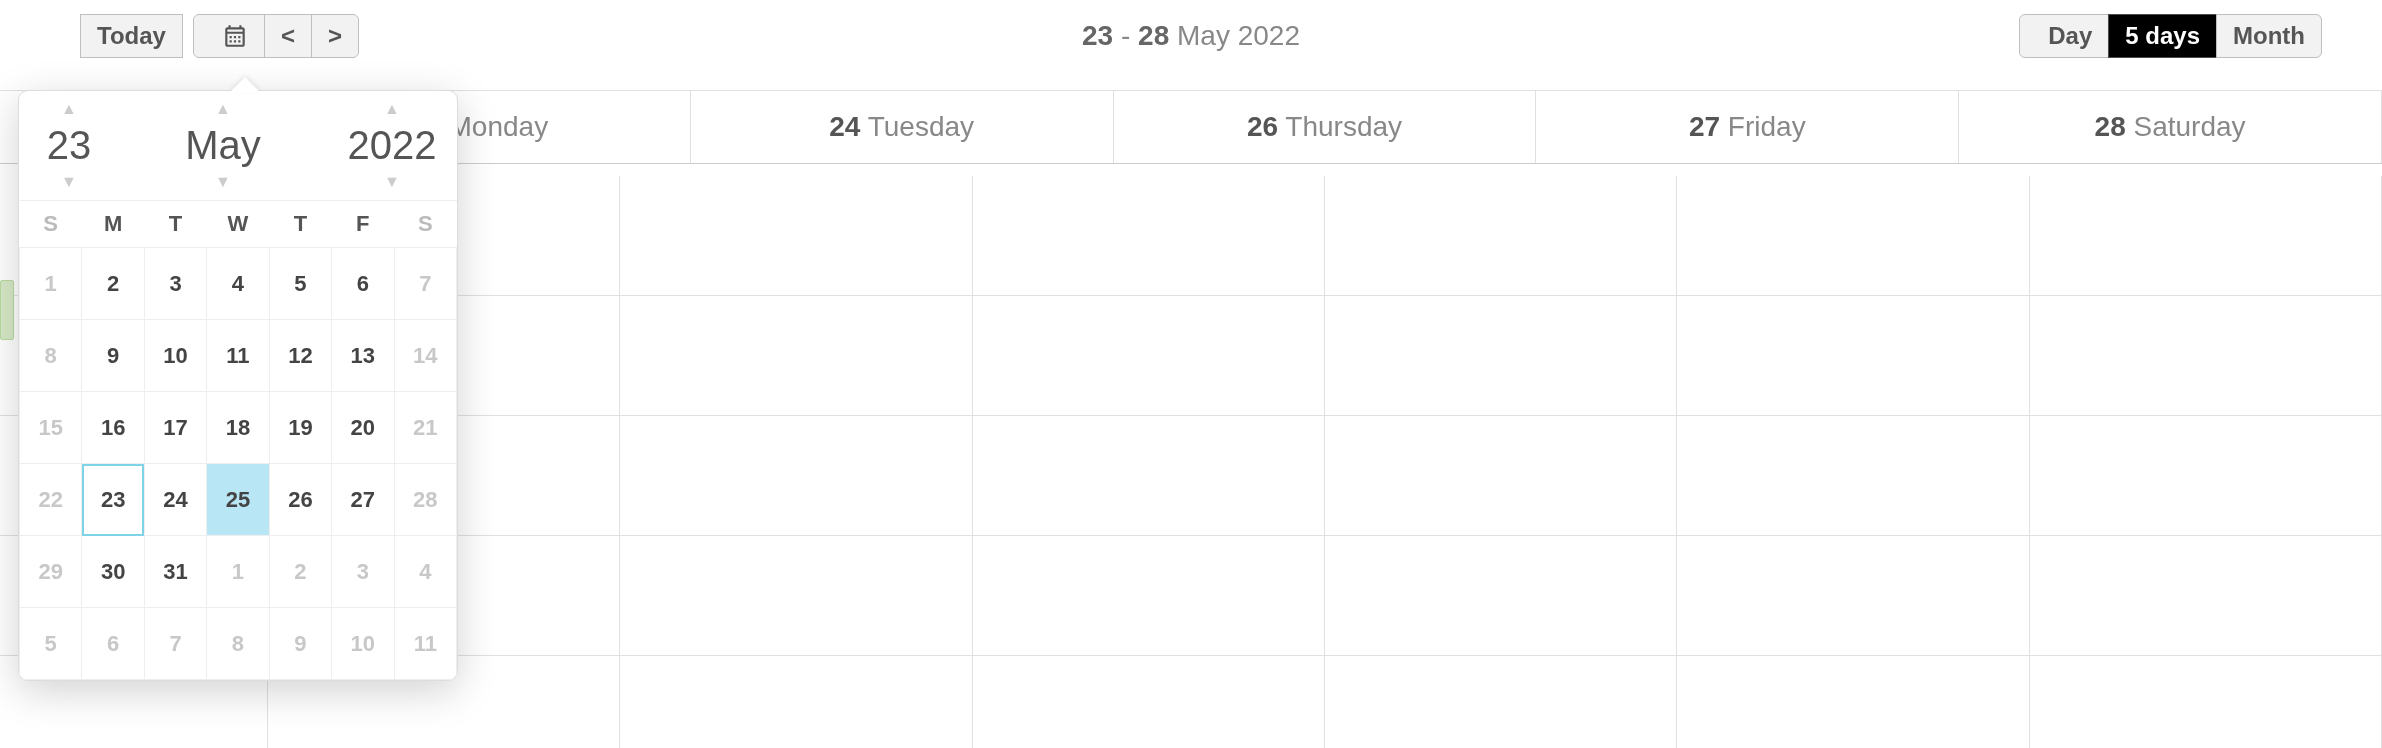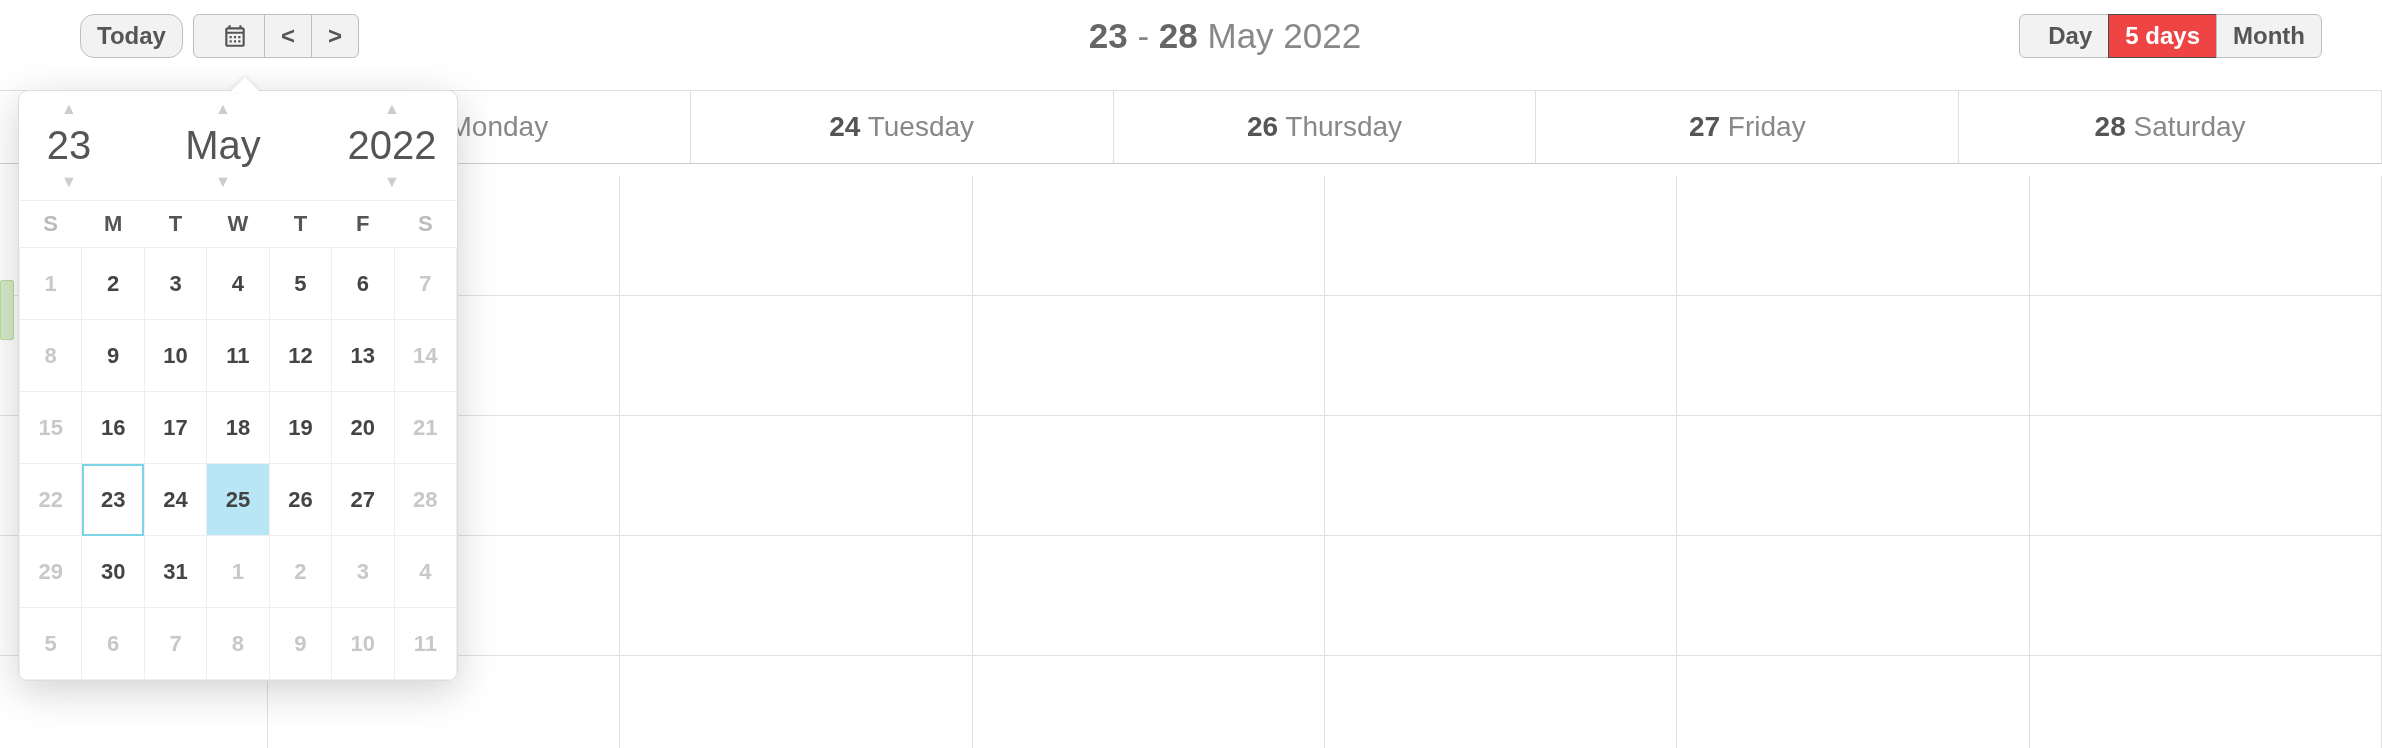"Today" .btn { border-radius: 14px -> 0 }
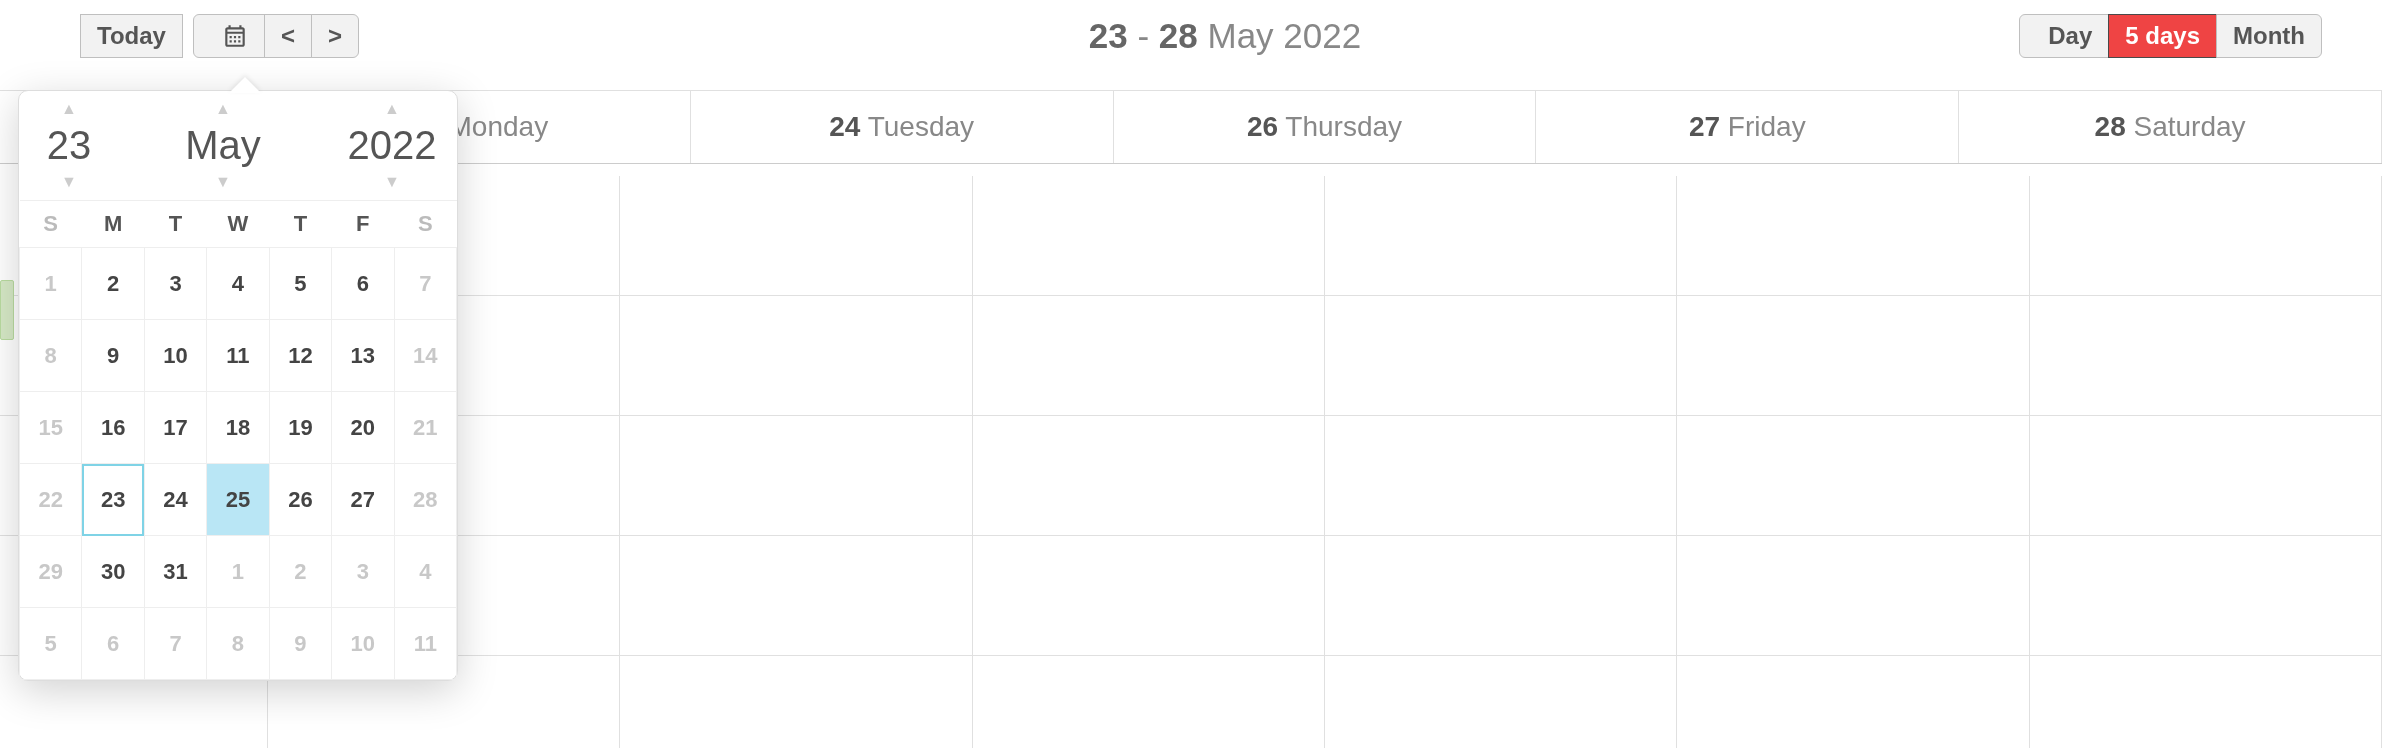"23 - 28 May 2022" .title { font-size: 35px -> 28px; margin-left: 34px -> none }
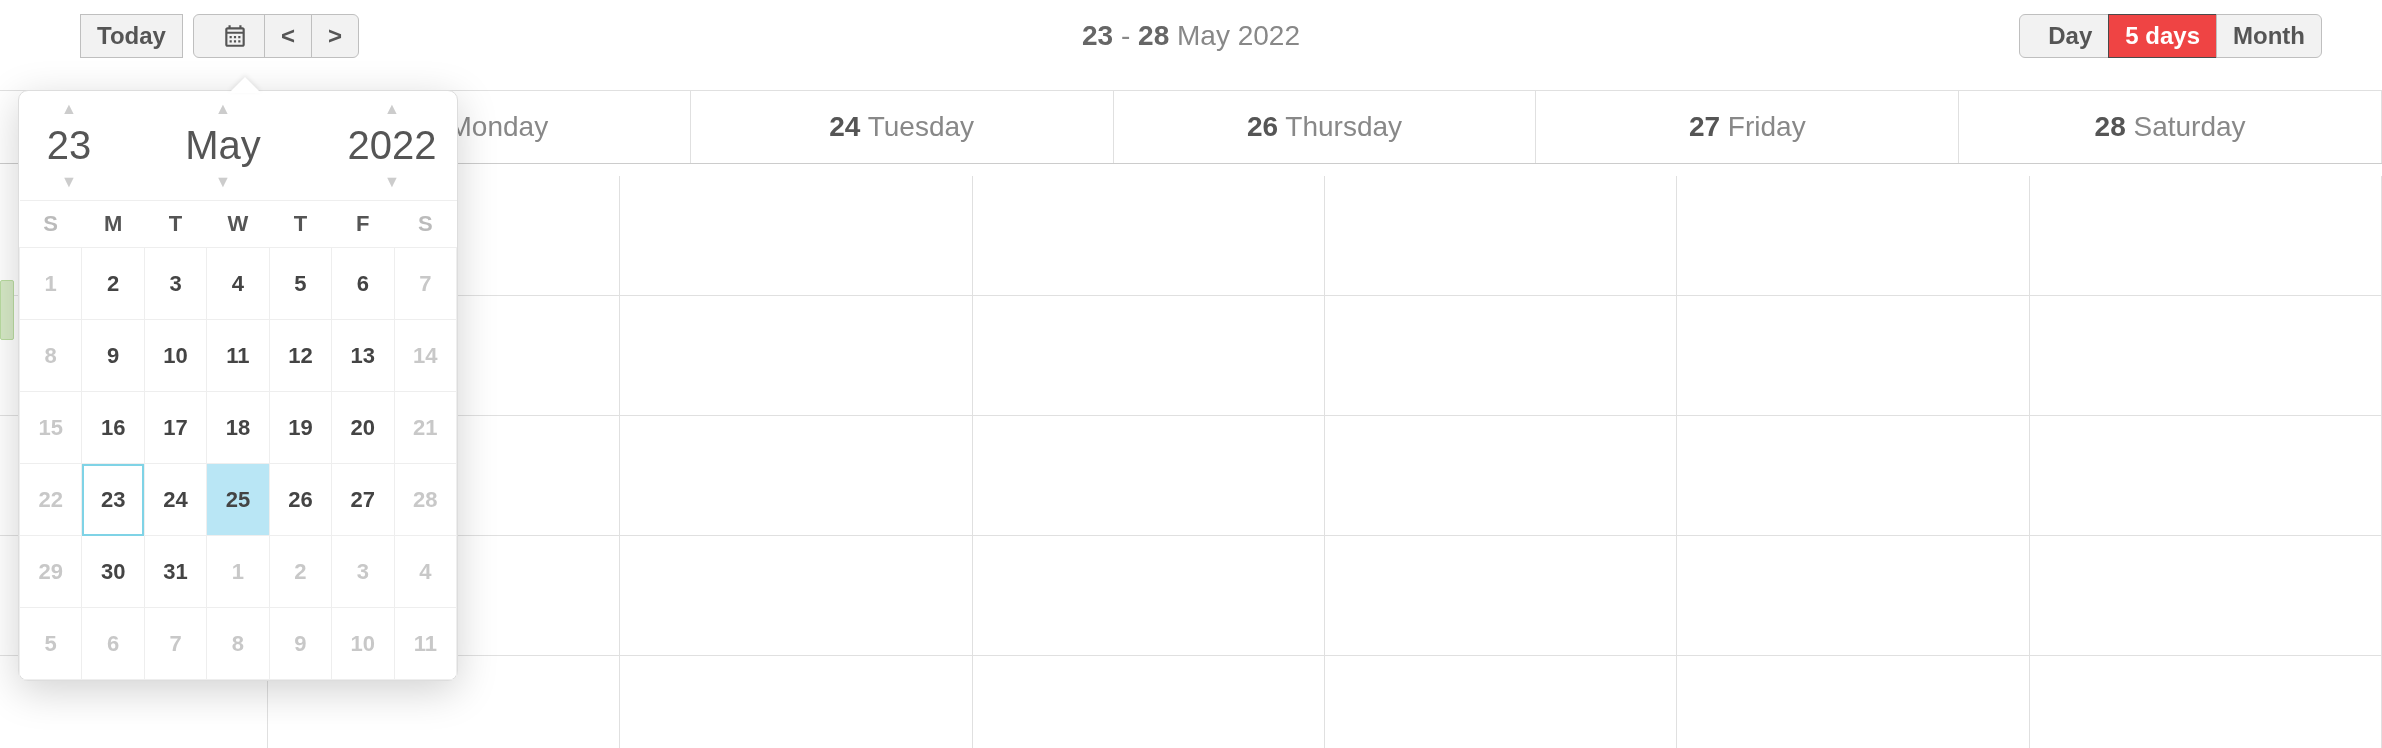"5 days" .btn.active { background: #ef4444 -> #000000 }
